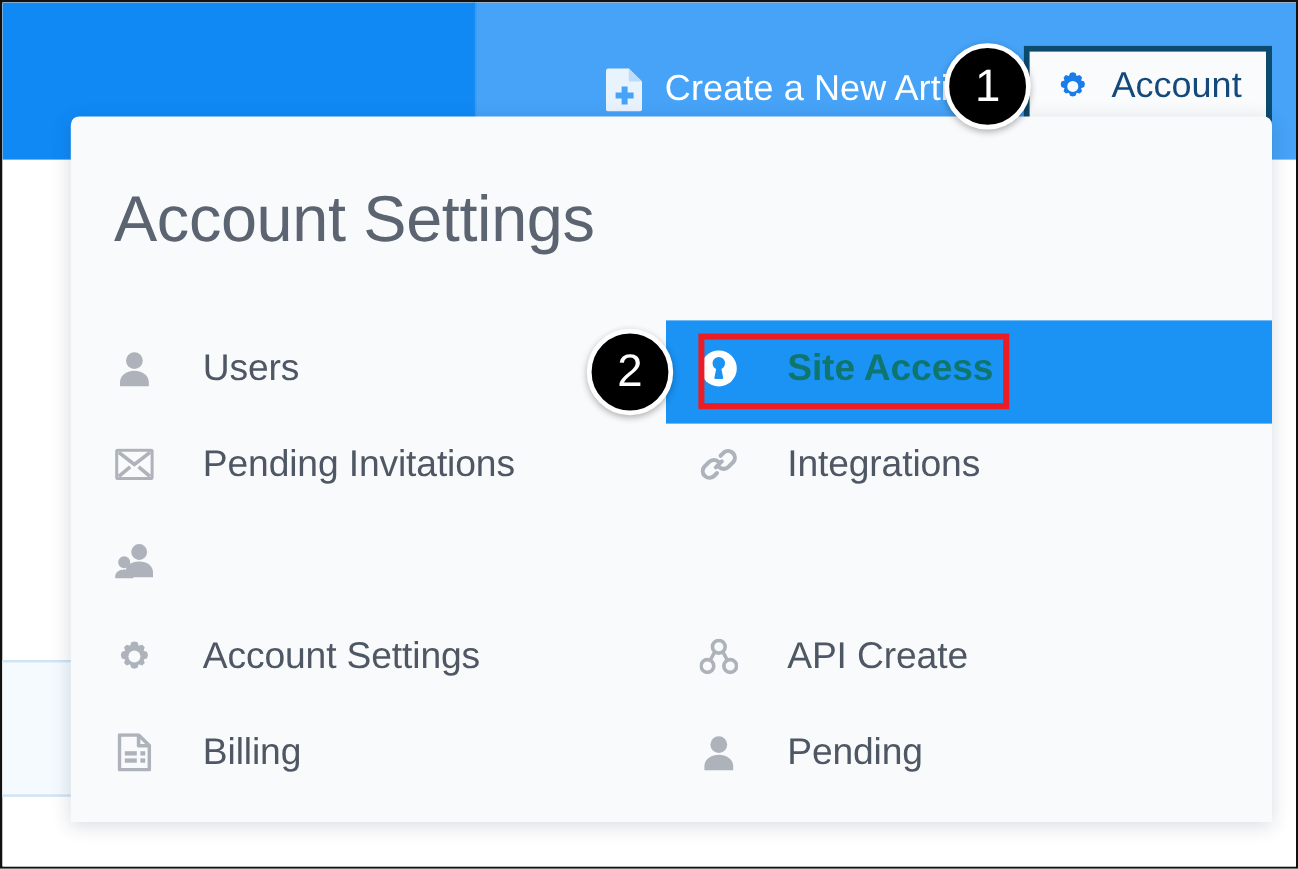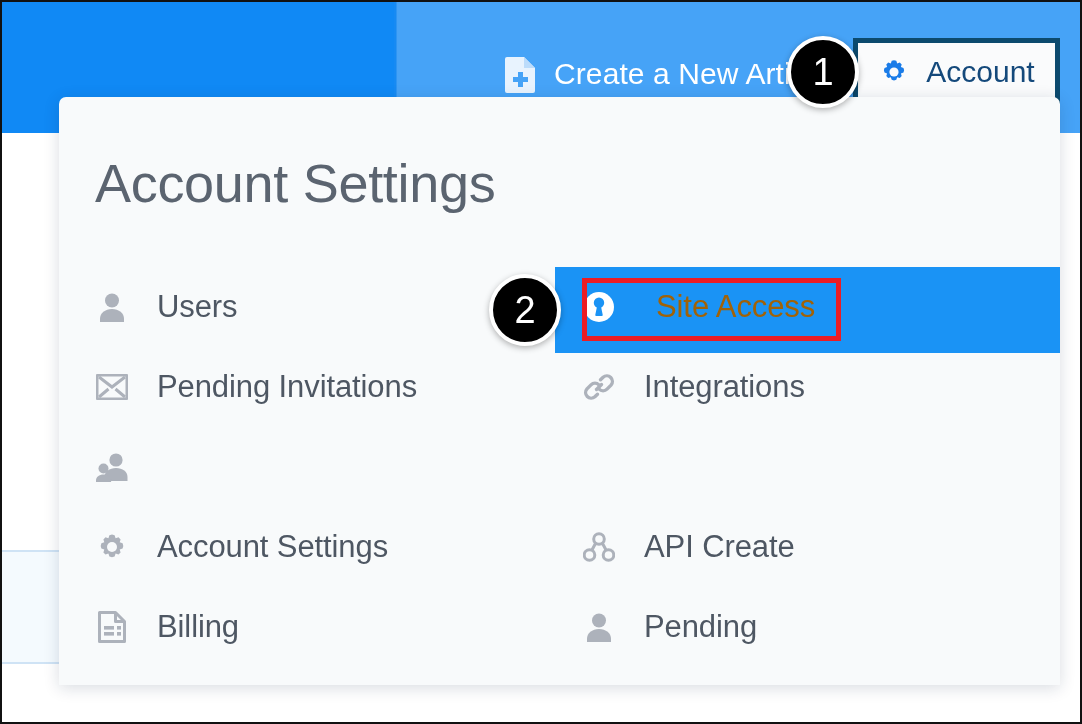"Users" .menu-item { gap: 28px -> 40px }
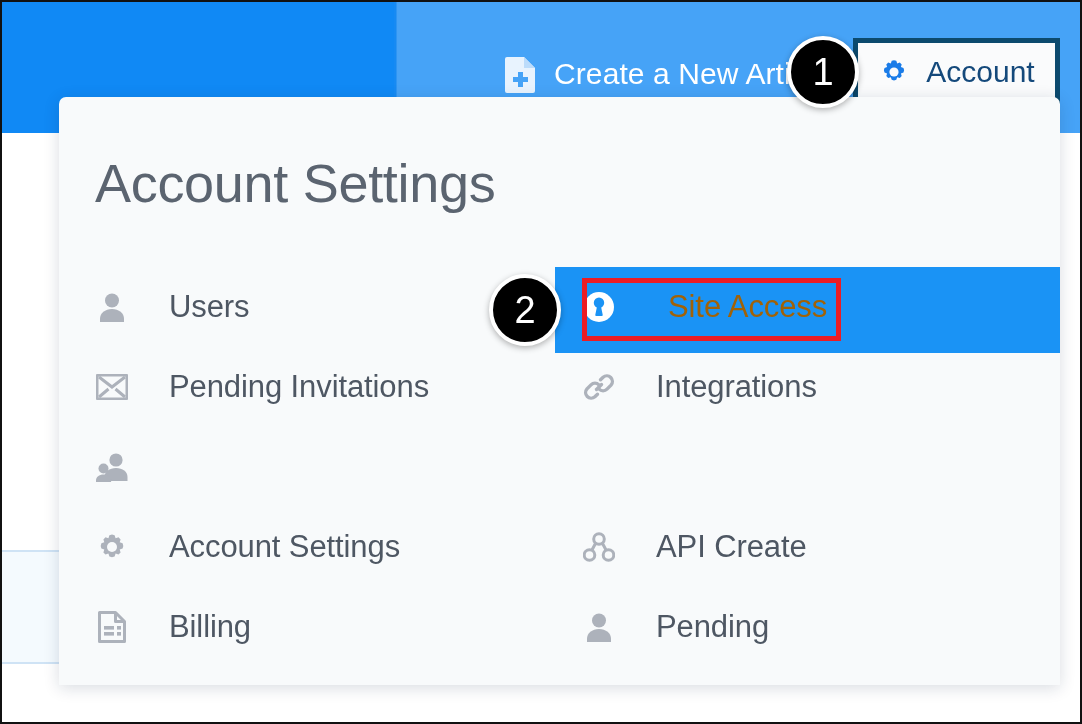"Site Access" .menu-item.selected .lbl { color: #a16207 -> #0f766e; font-weight: 400 -> 700; margin-left: 12px -> none }
